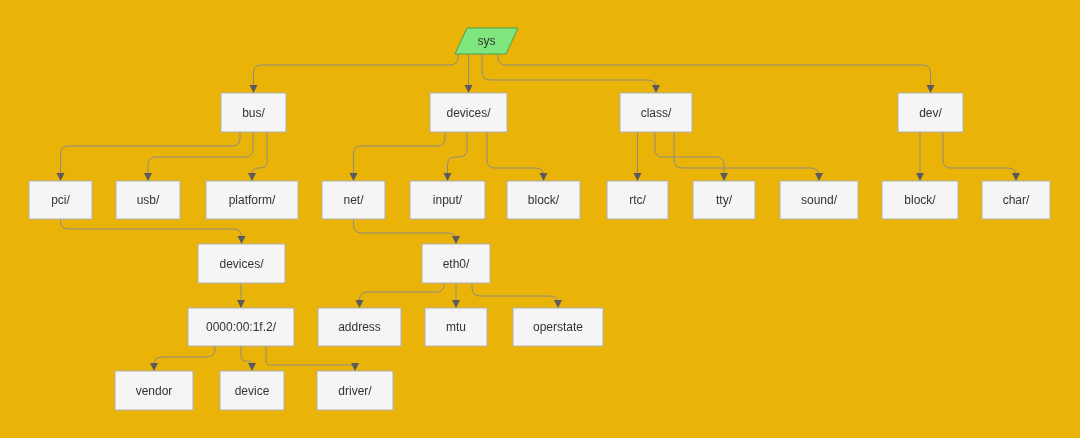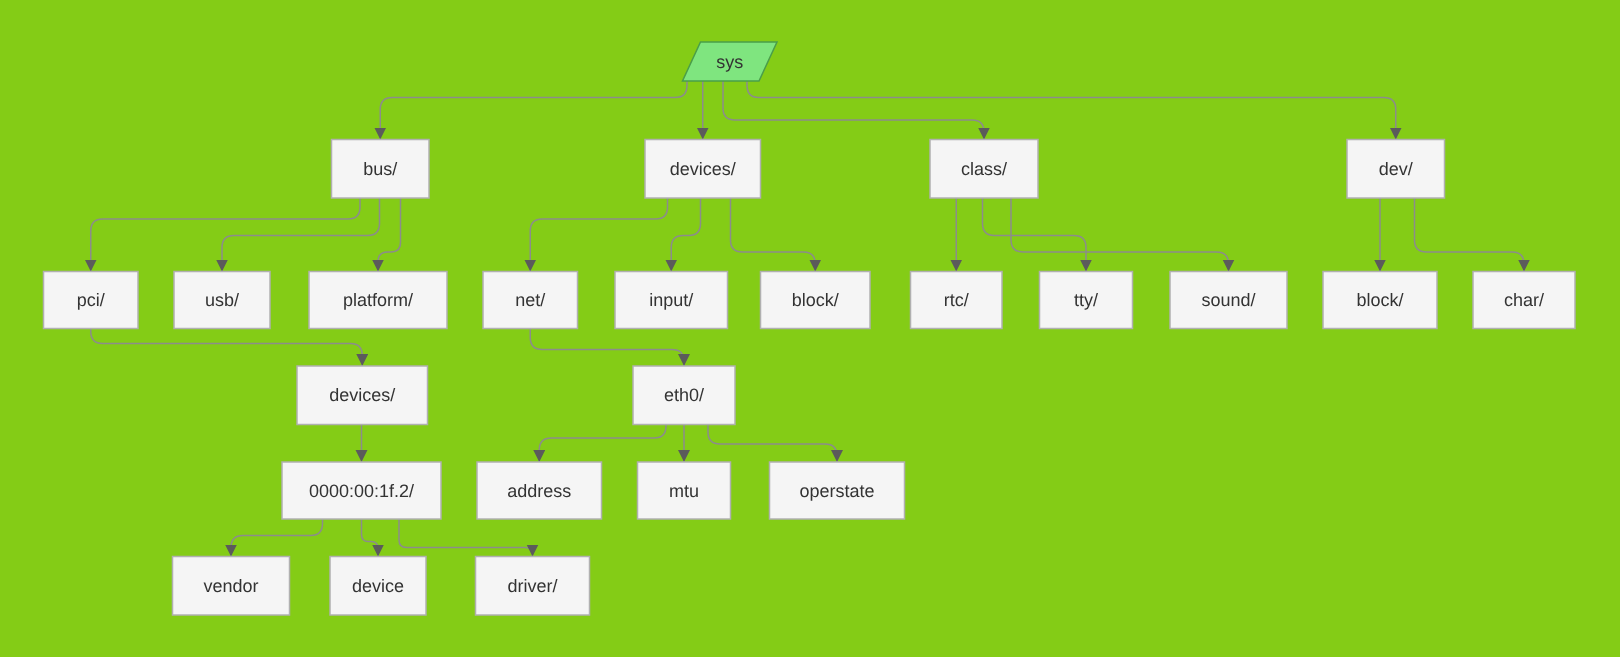"sys" .canvas-wrap { background: #84cc16 -> #eab308 }
